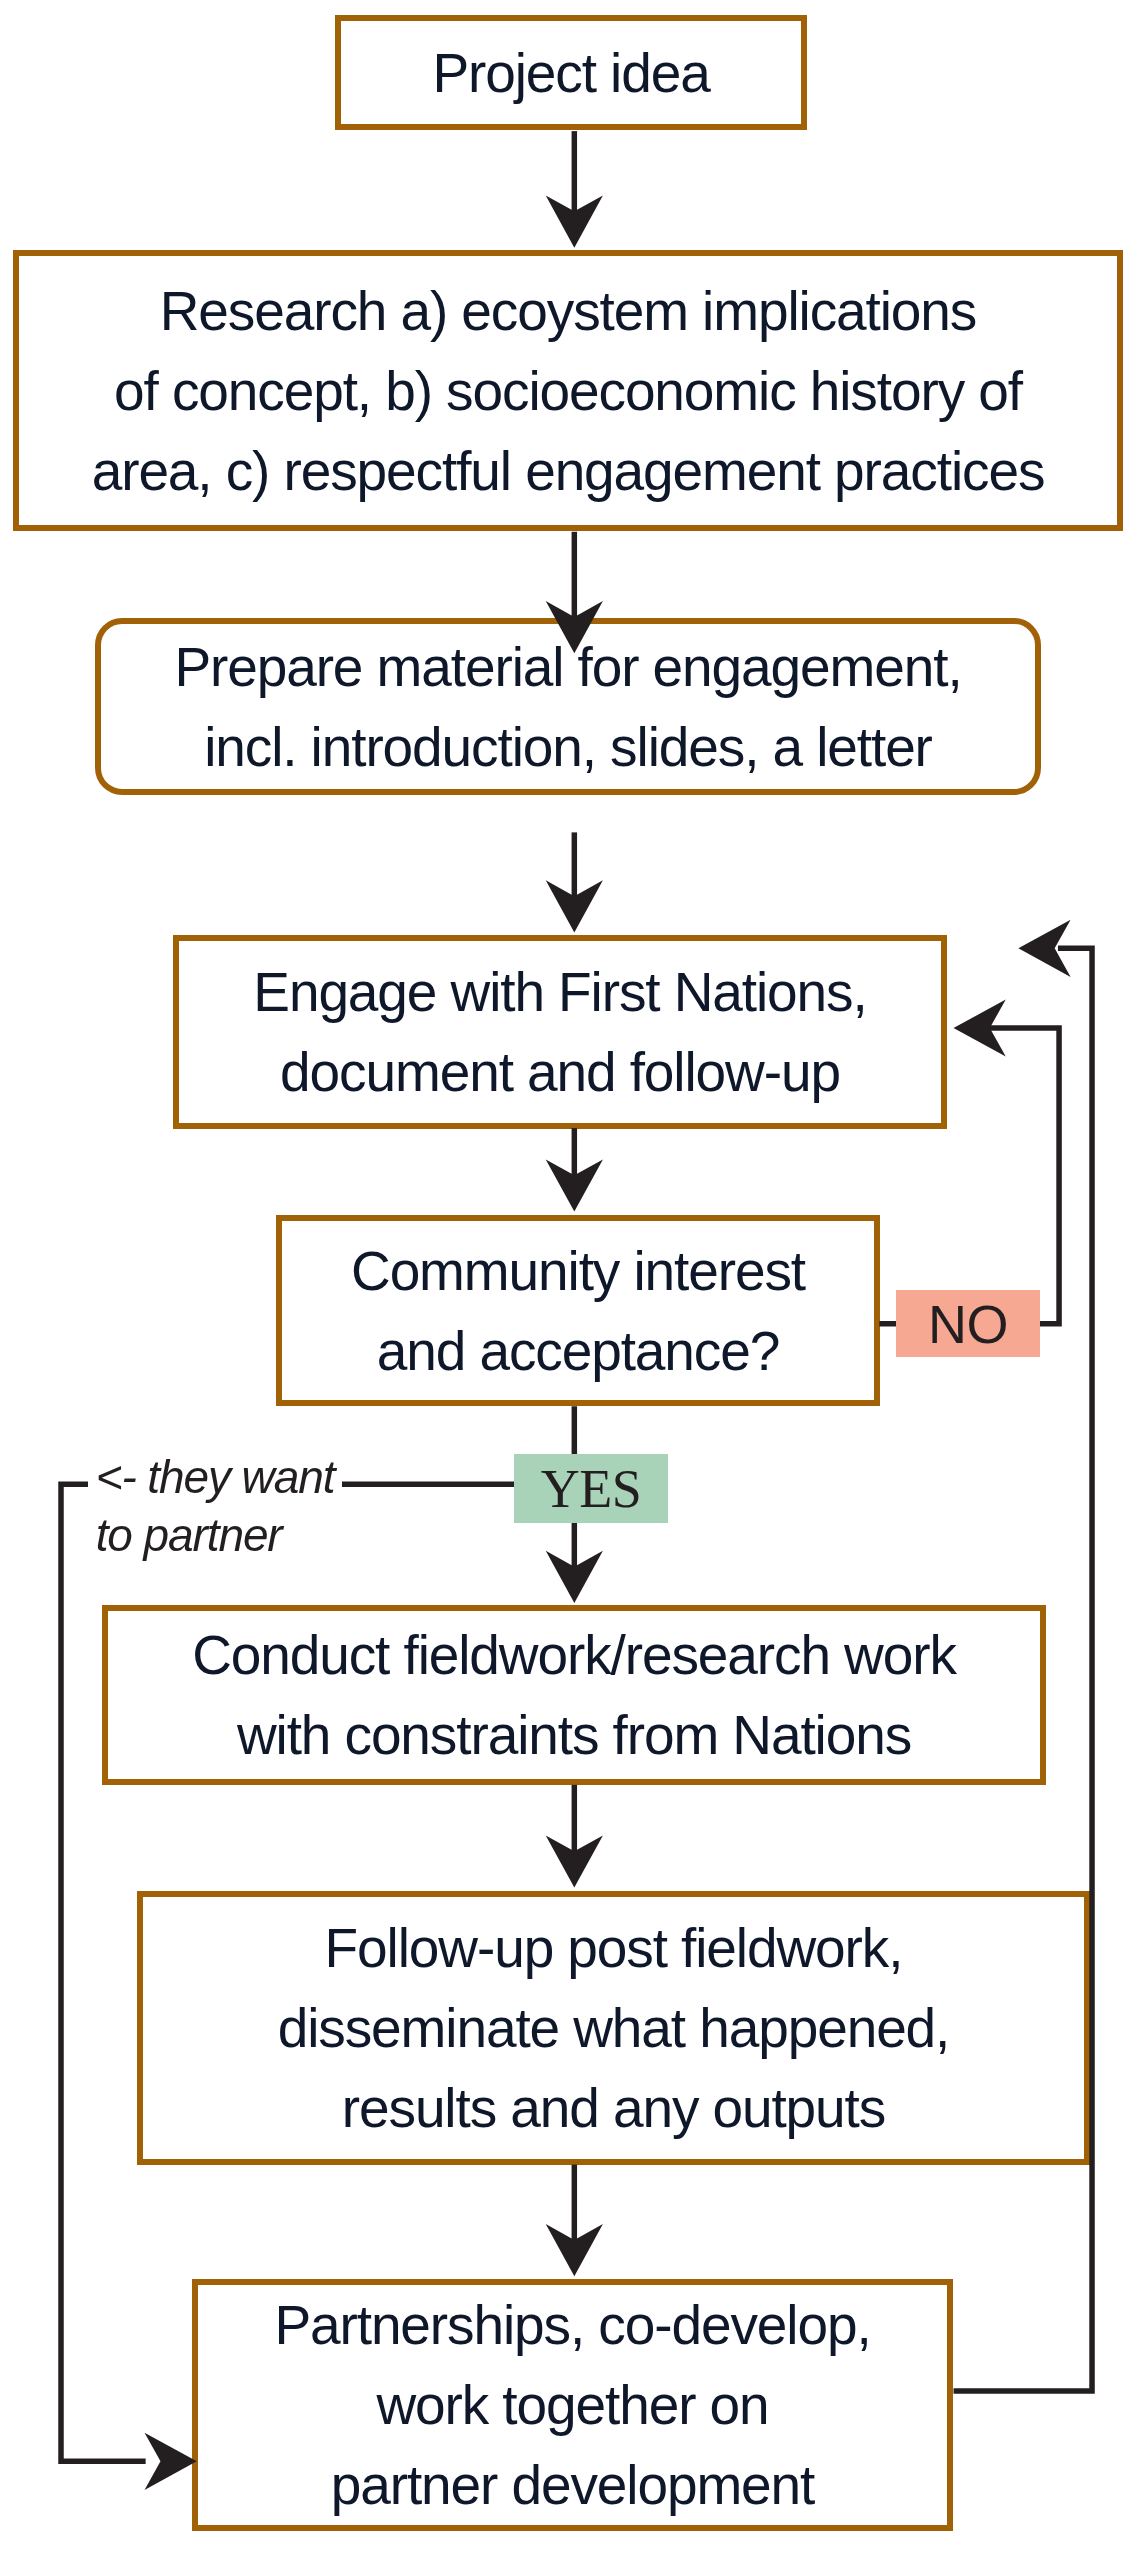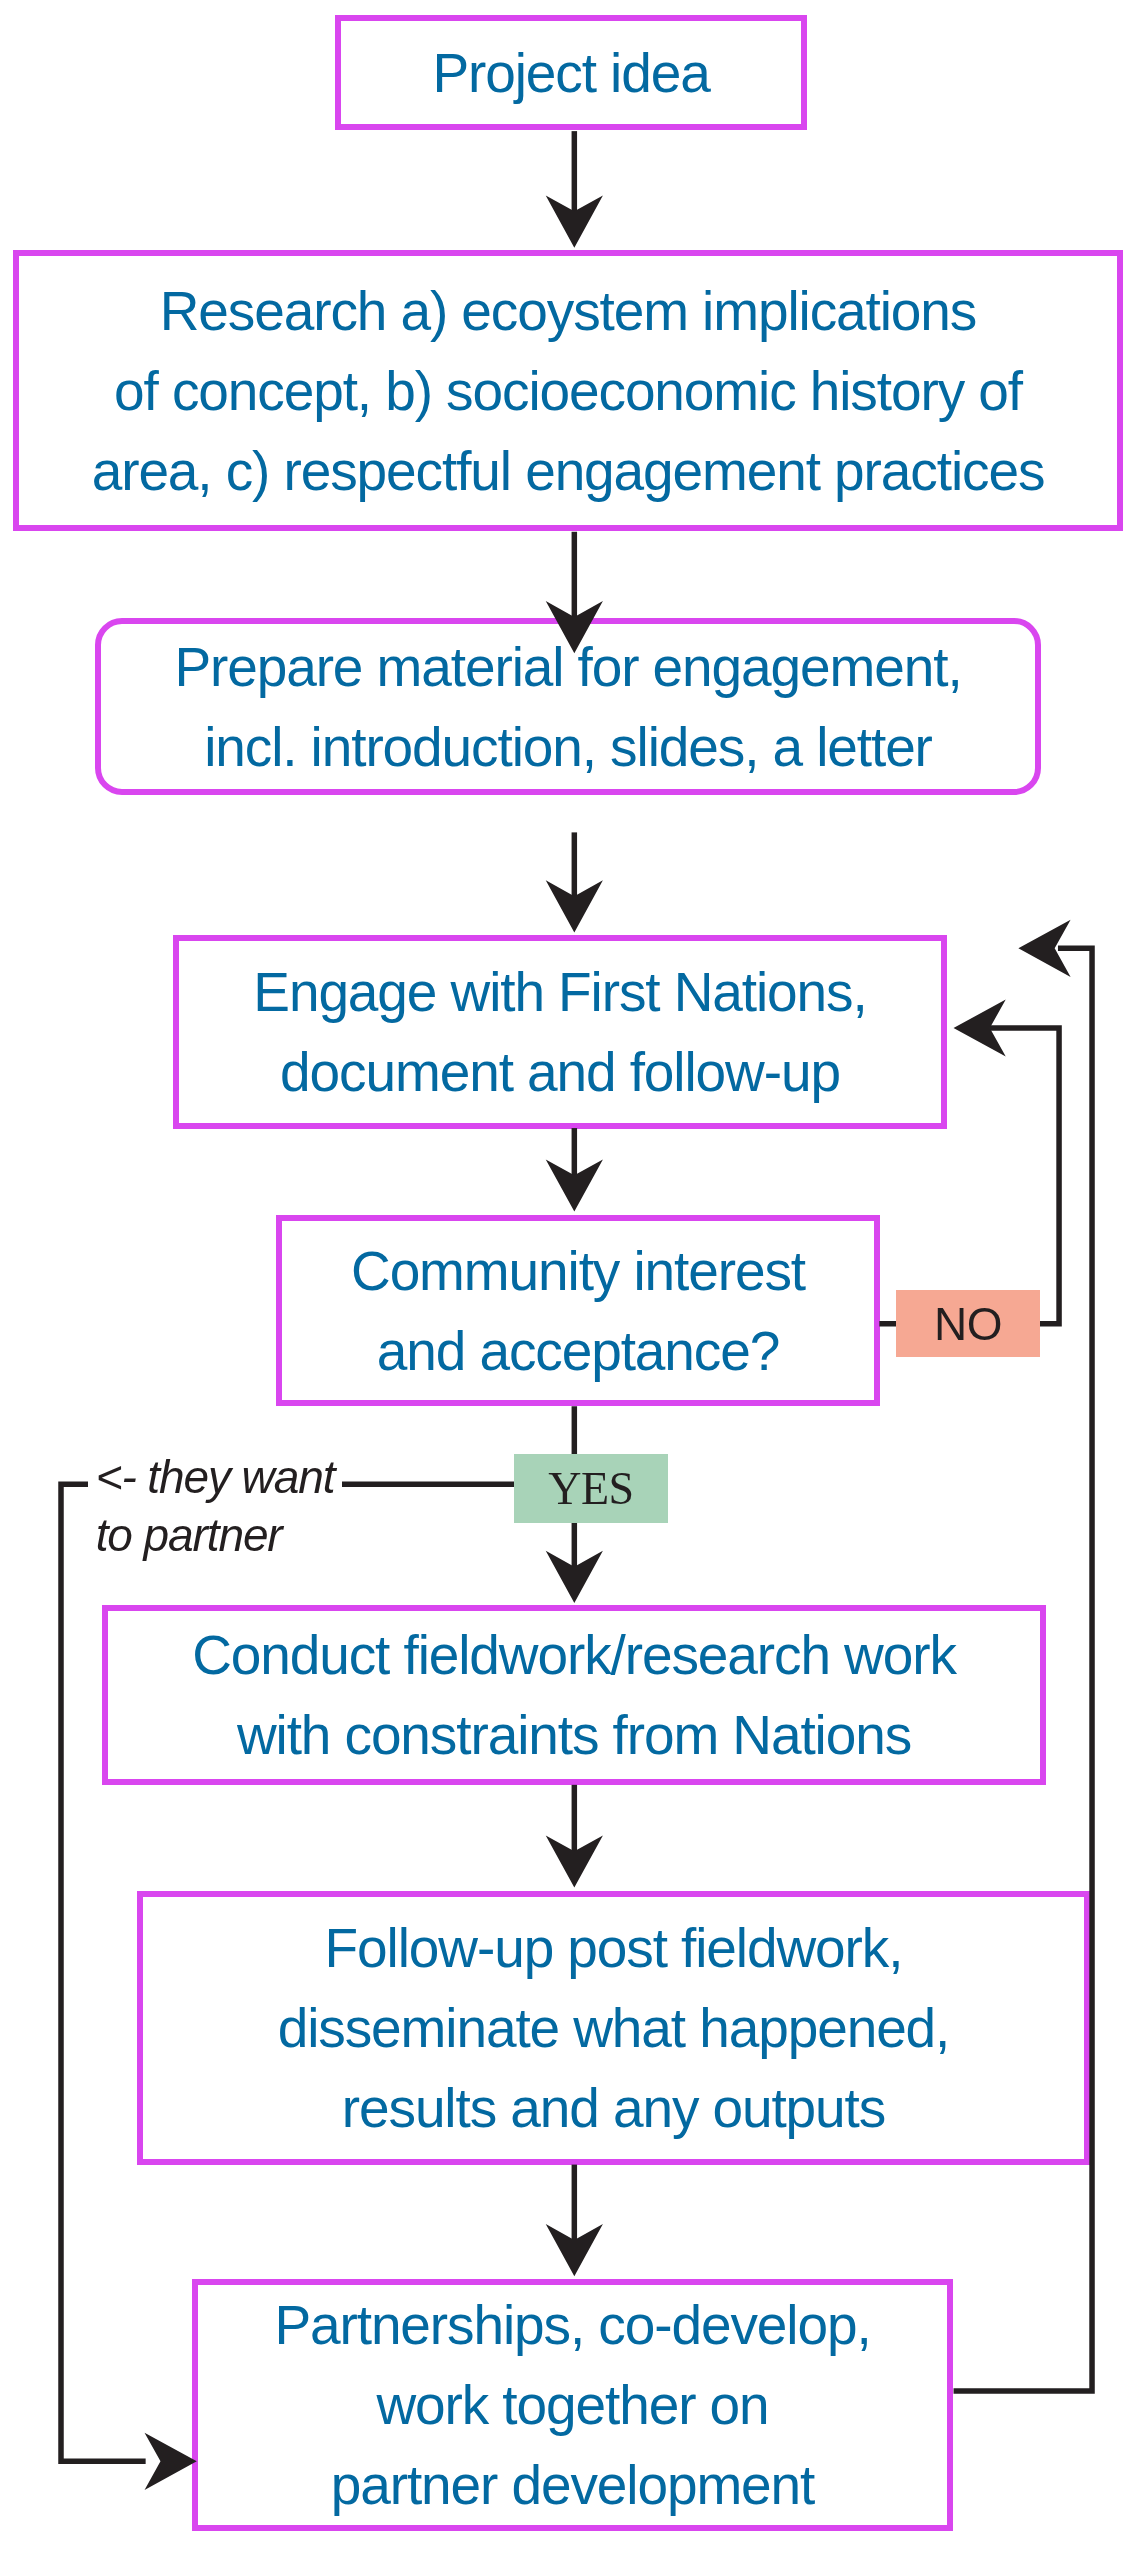"Project idea" .node { border: 6px solid #d946ef -> 6px solid #a16207; color: #0369a1 -> #0f172a }
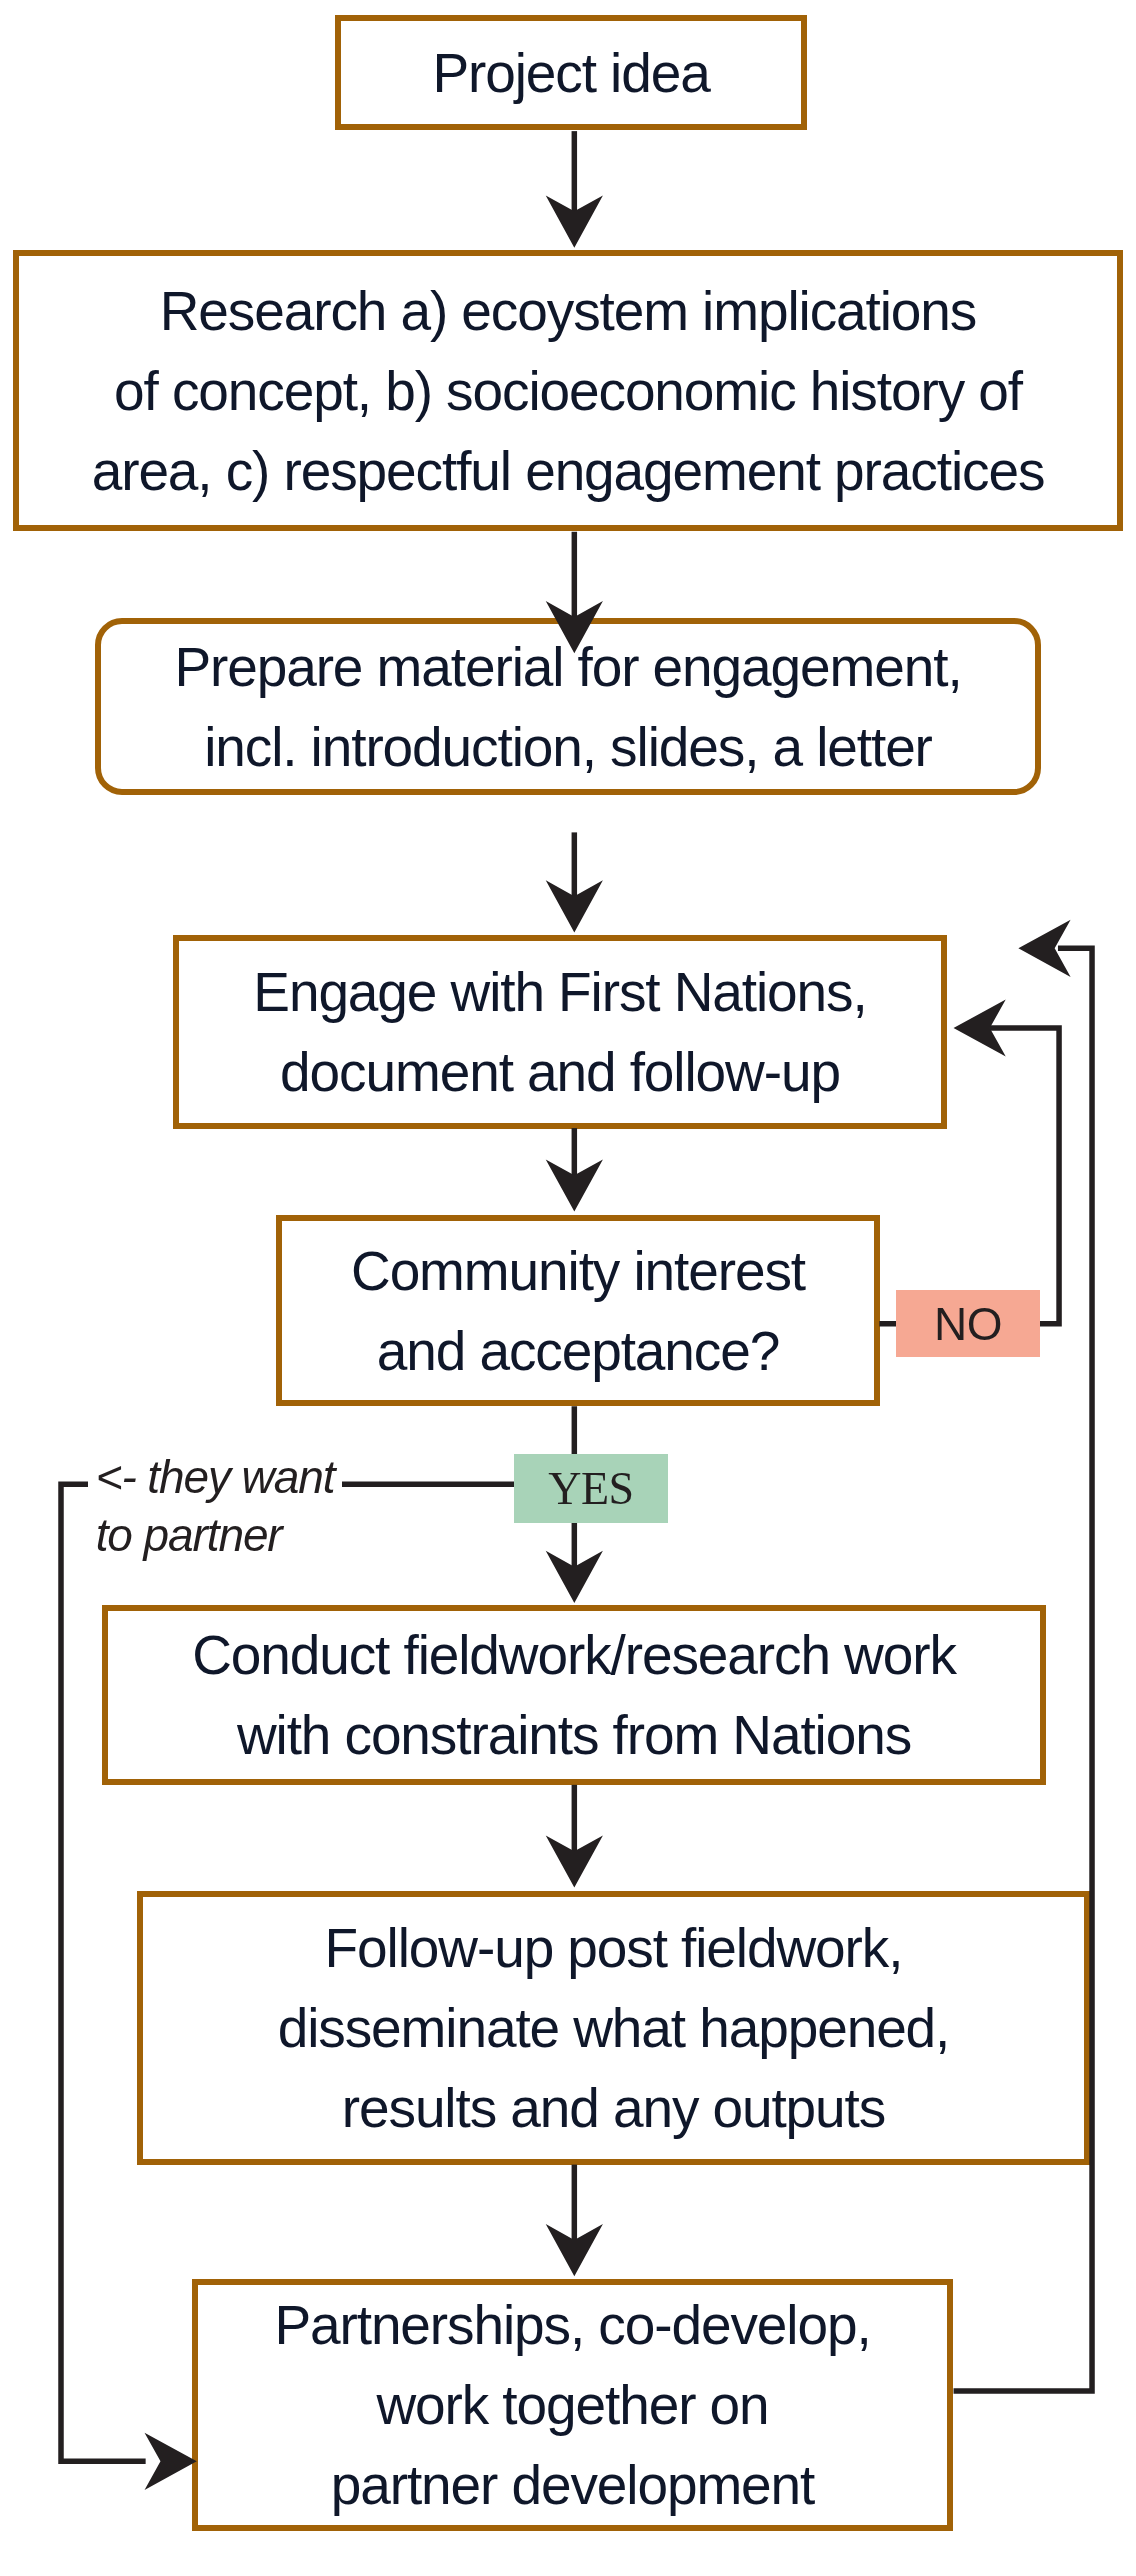"NO" .decision-label { font-size: 46px -> 54px }
